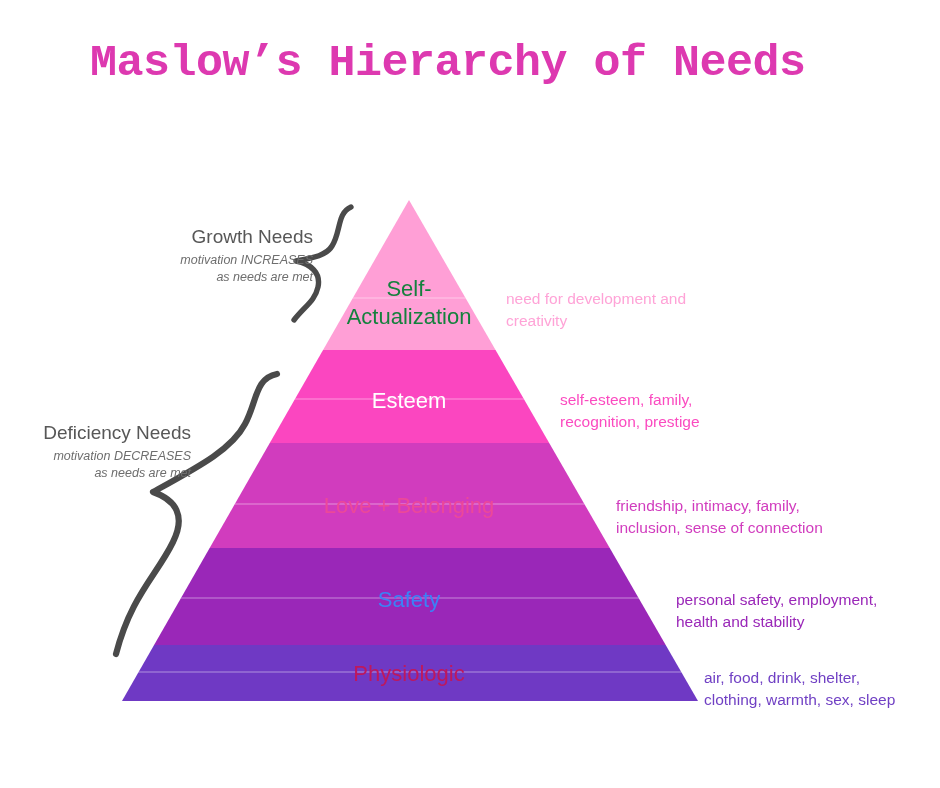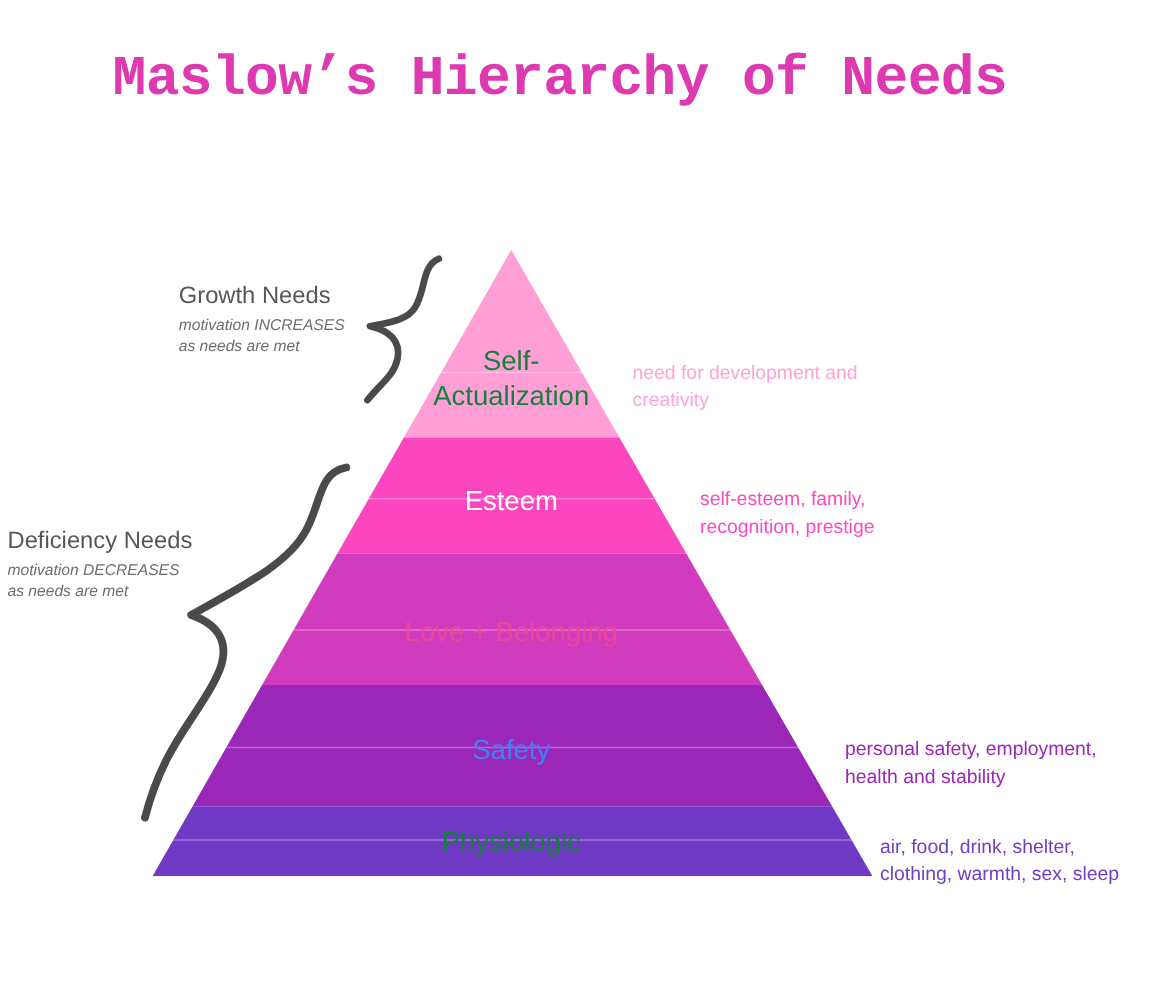"Growth Needs" .annot { text-align: left -> right }
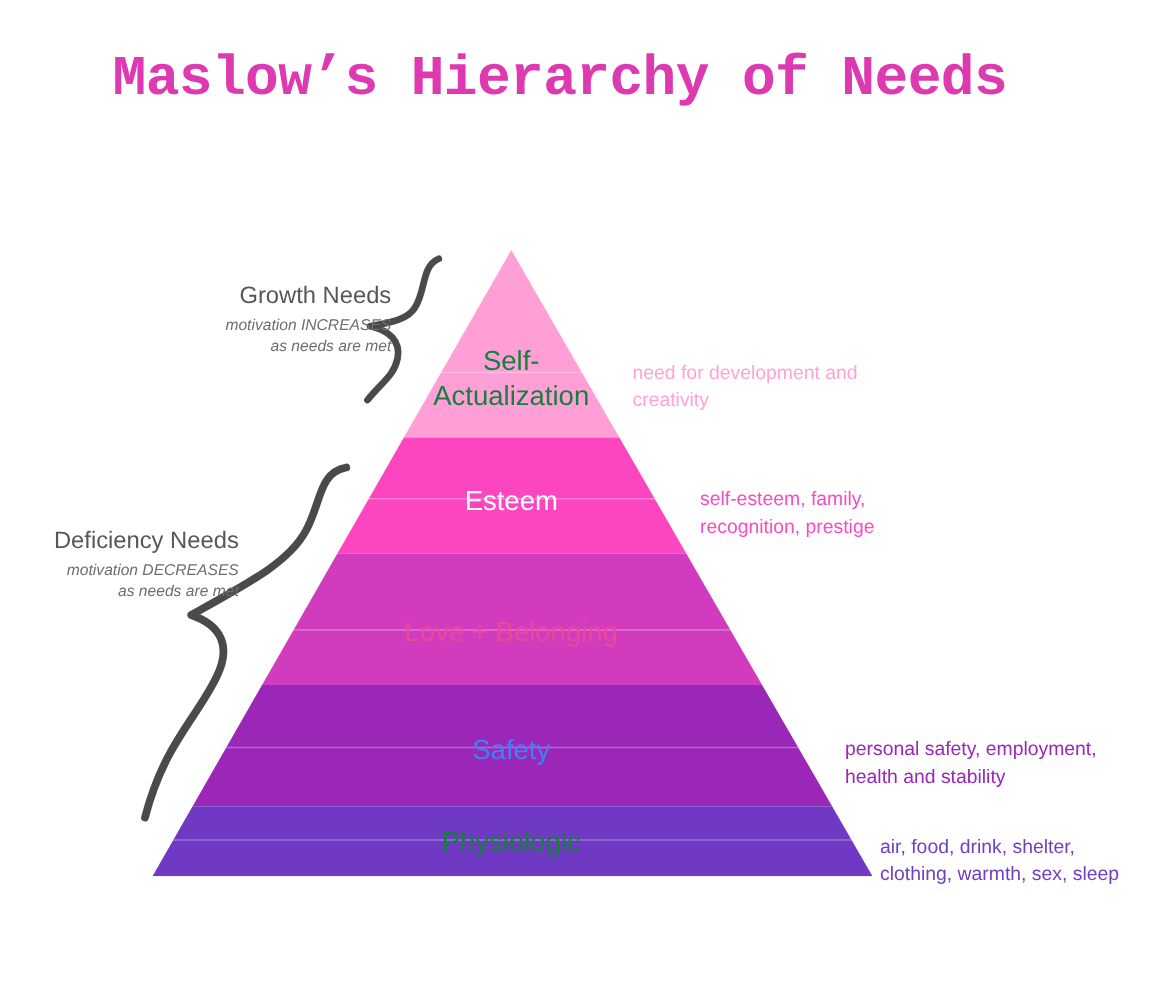"friendship, intimacy, family," div.desc { html: none -> <div>friendship, intimacy, family, inclusion, sense of connection</div> }
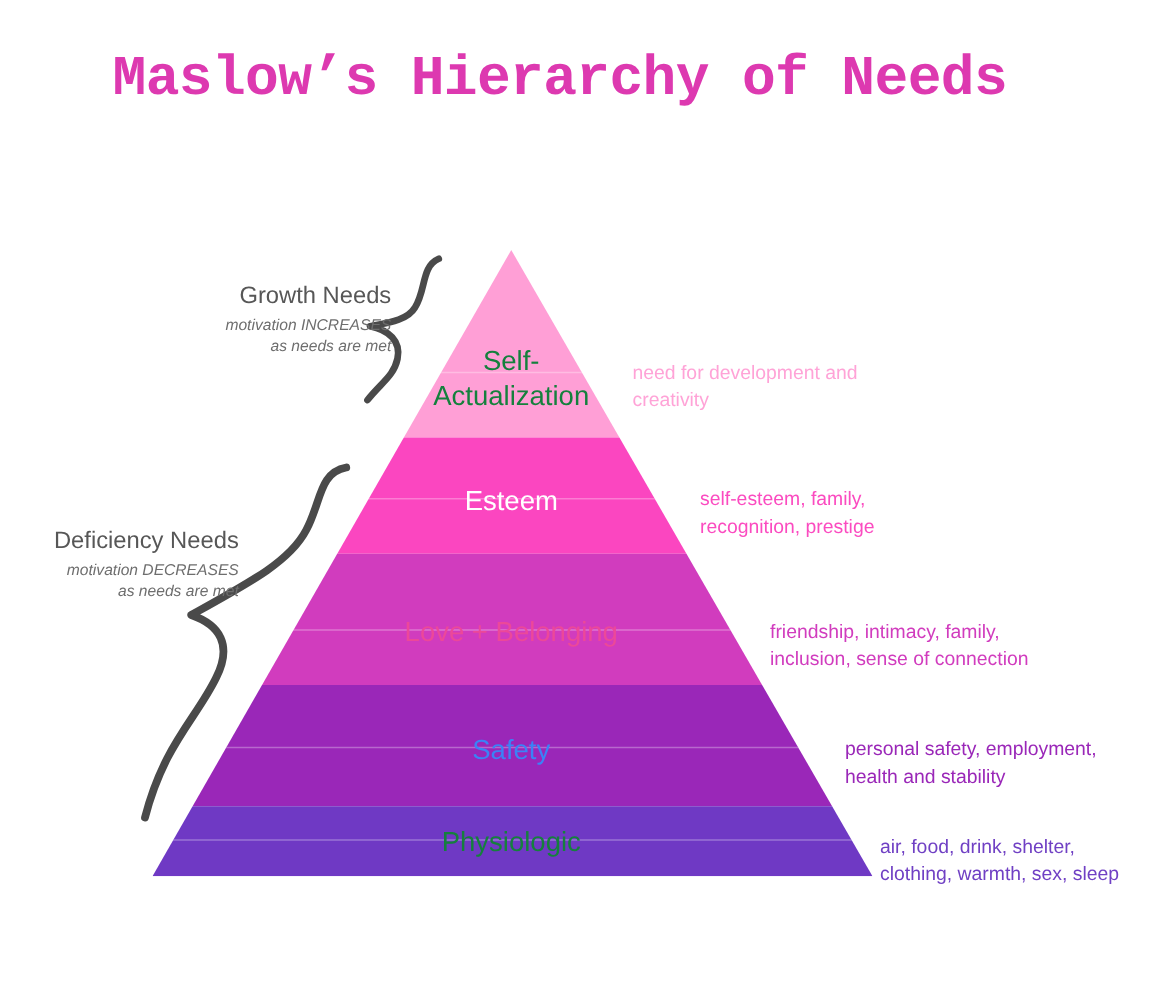"Physiologic" div.tier-label { color: #15803d -> #be185d }
